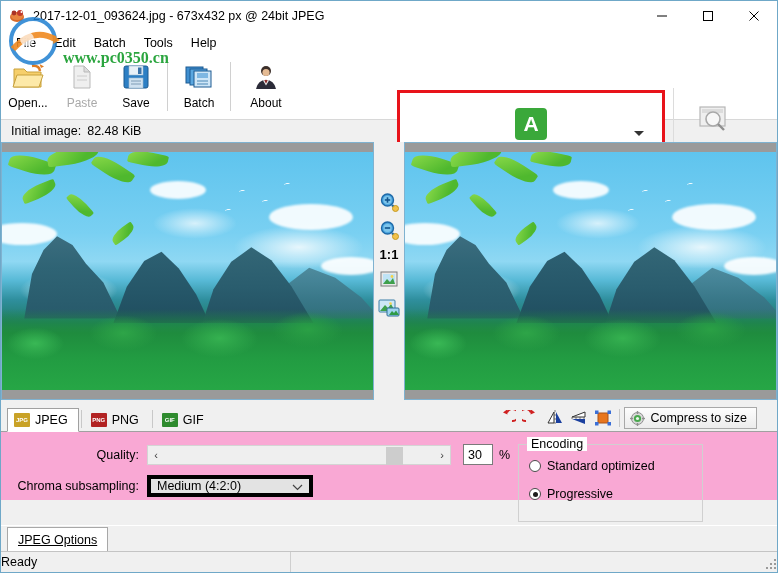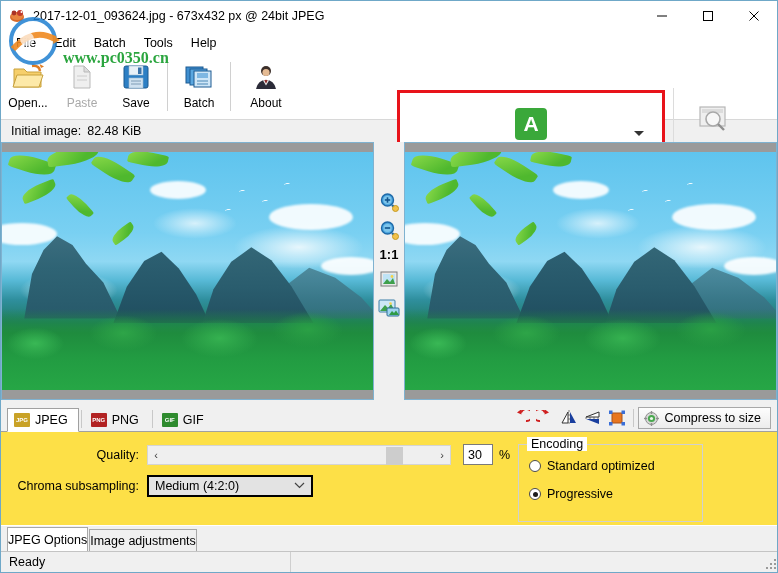"Compress to size" .right-tools { right: 6px -> 20px }
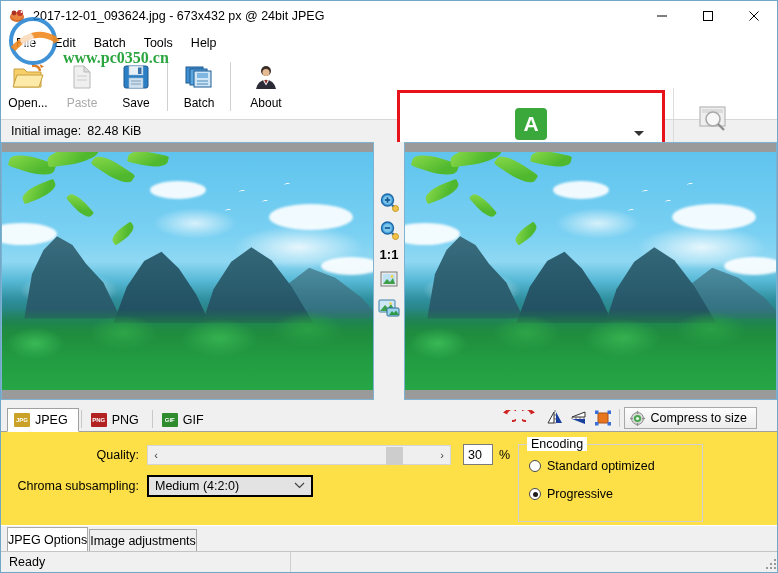"Quality:" .options { background: #fde047 -> #f9a8d4; height: 94px -> 68px }
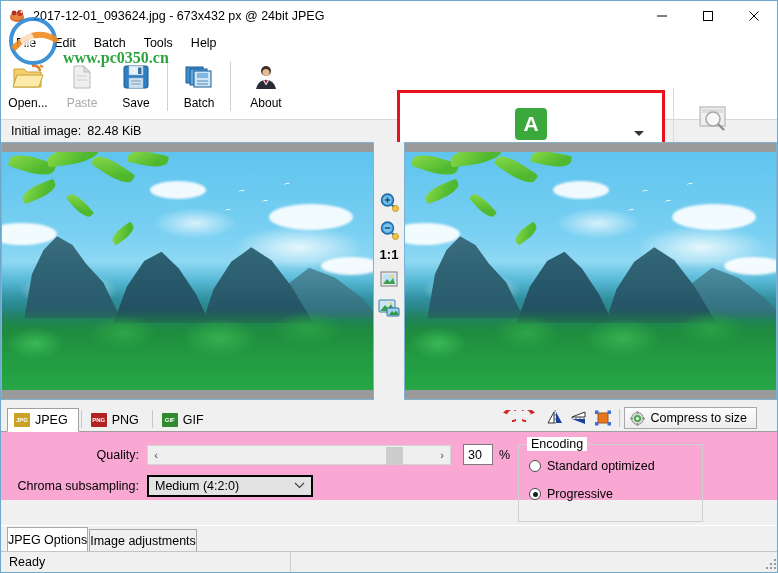"Medium (4:2:0)" .combo { align-items: center -> flex-end; border: 2px solid #000000 -> 4px solid #000000 }
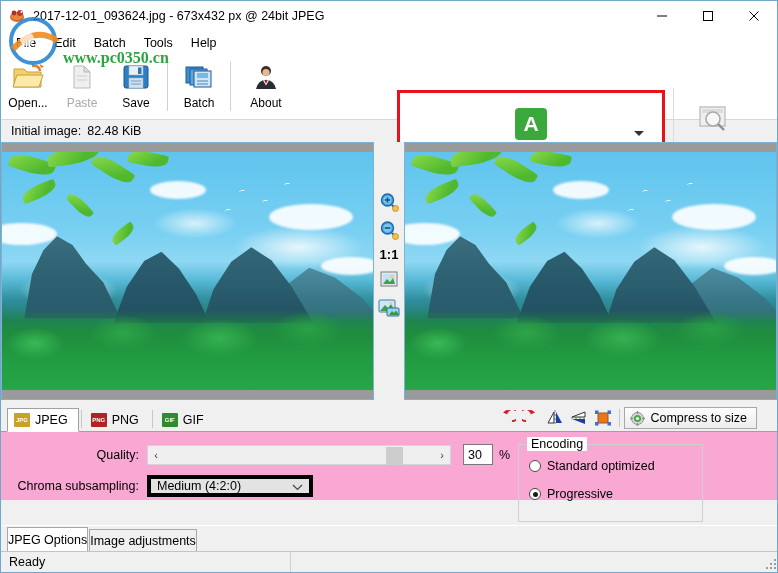"JPEG Options" .btab { padding: 0 0 -> 0 10px; text-decoration: none -> underline }
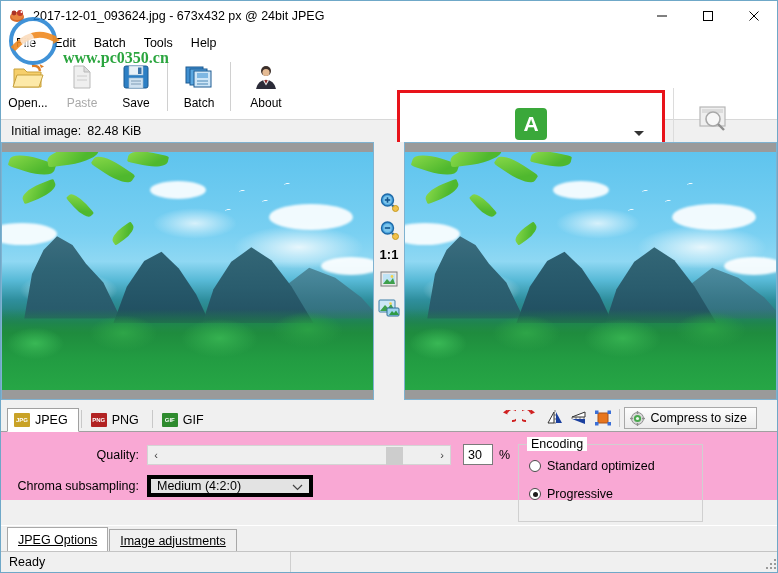"Image adjustments" div.btab { html: <div>Image adjustments</div> -> none }
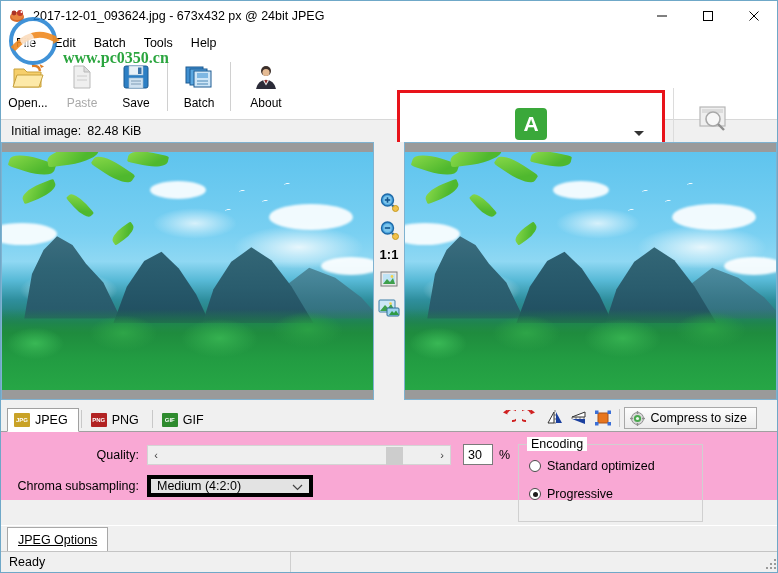"Ready" .sb-cell { padding-left: 8px -> none }
